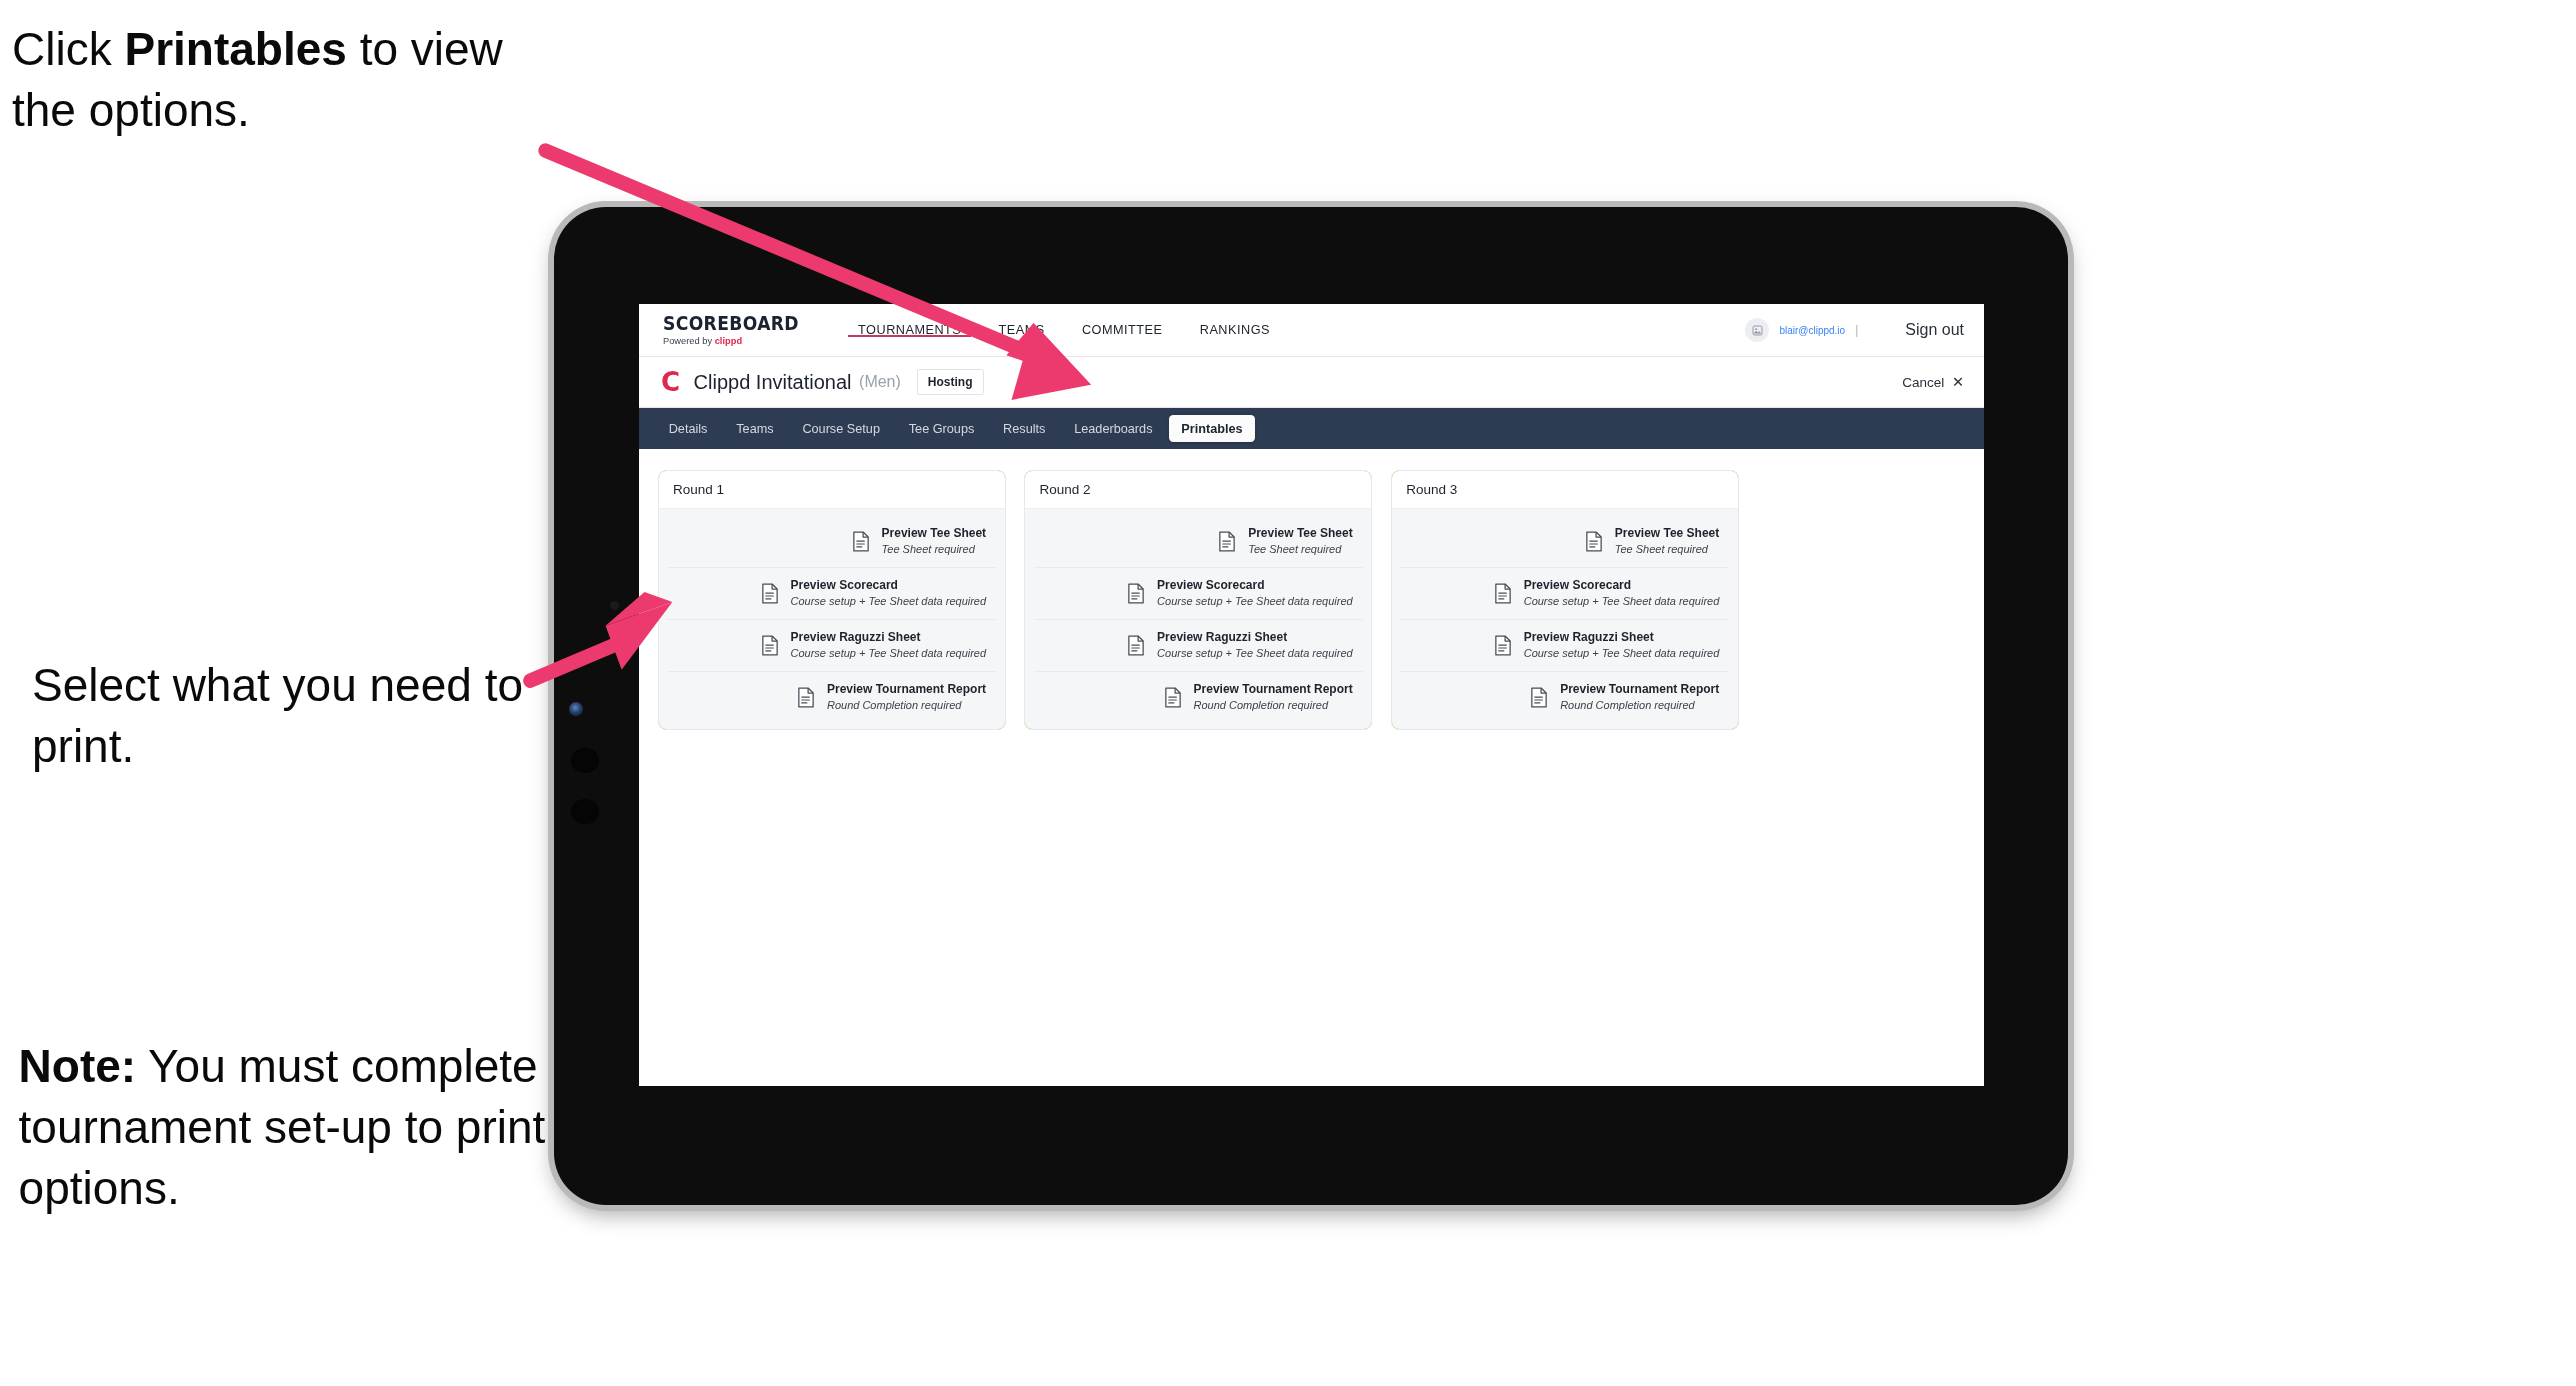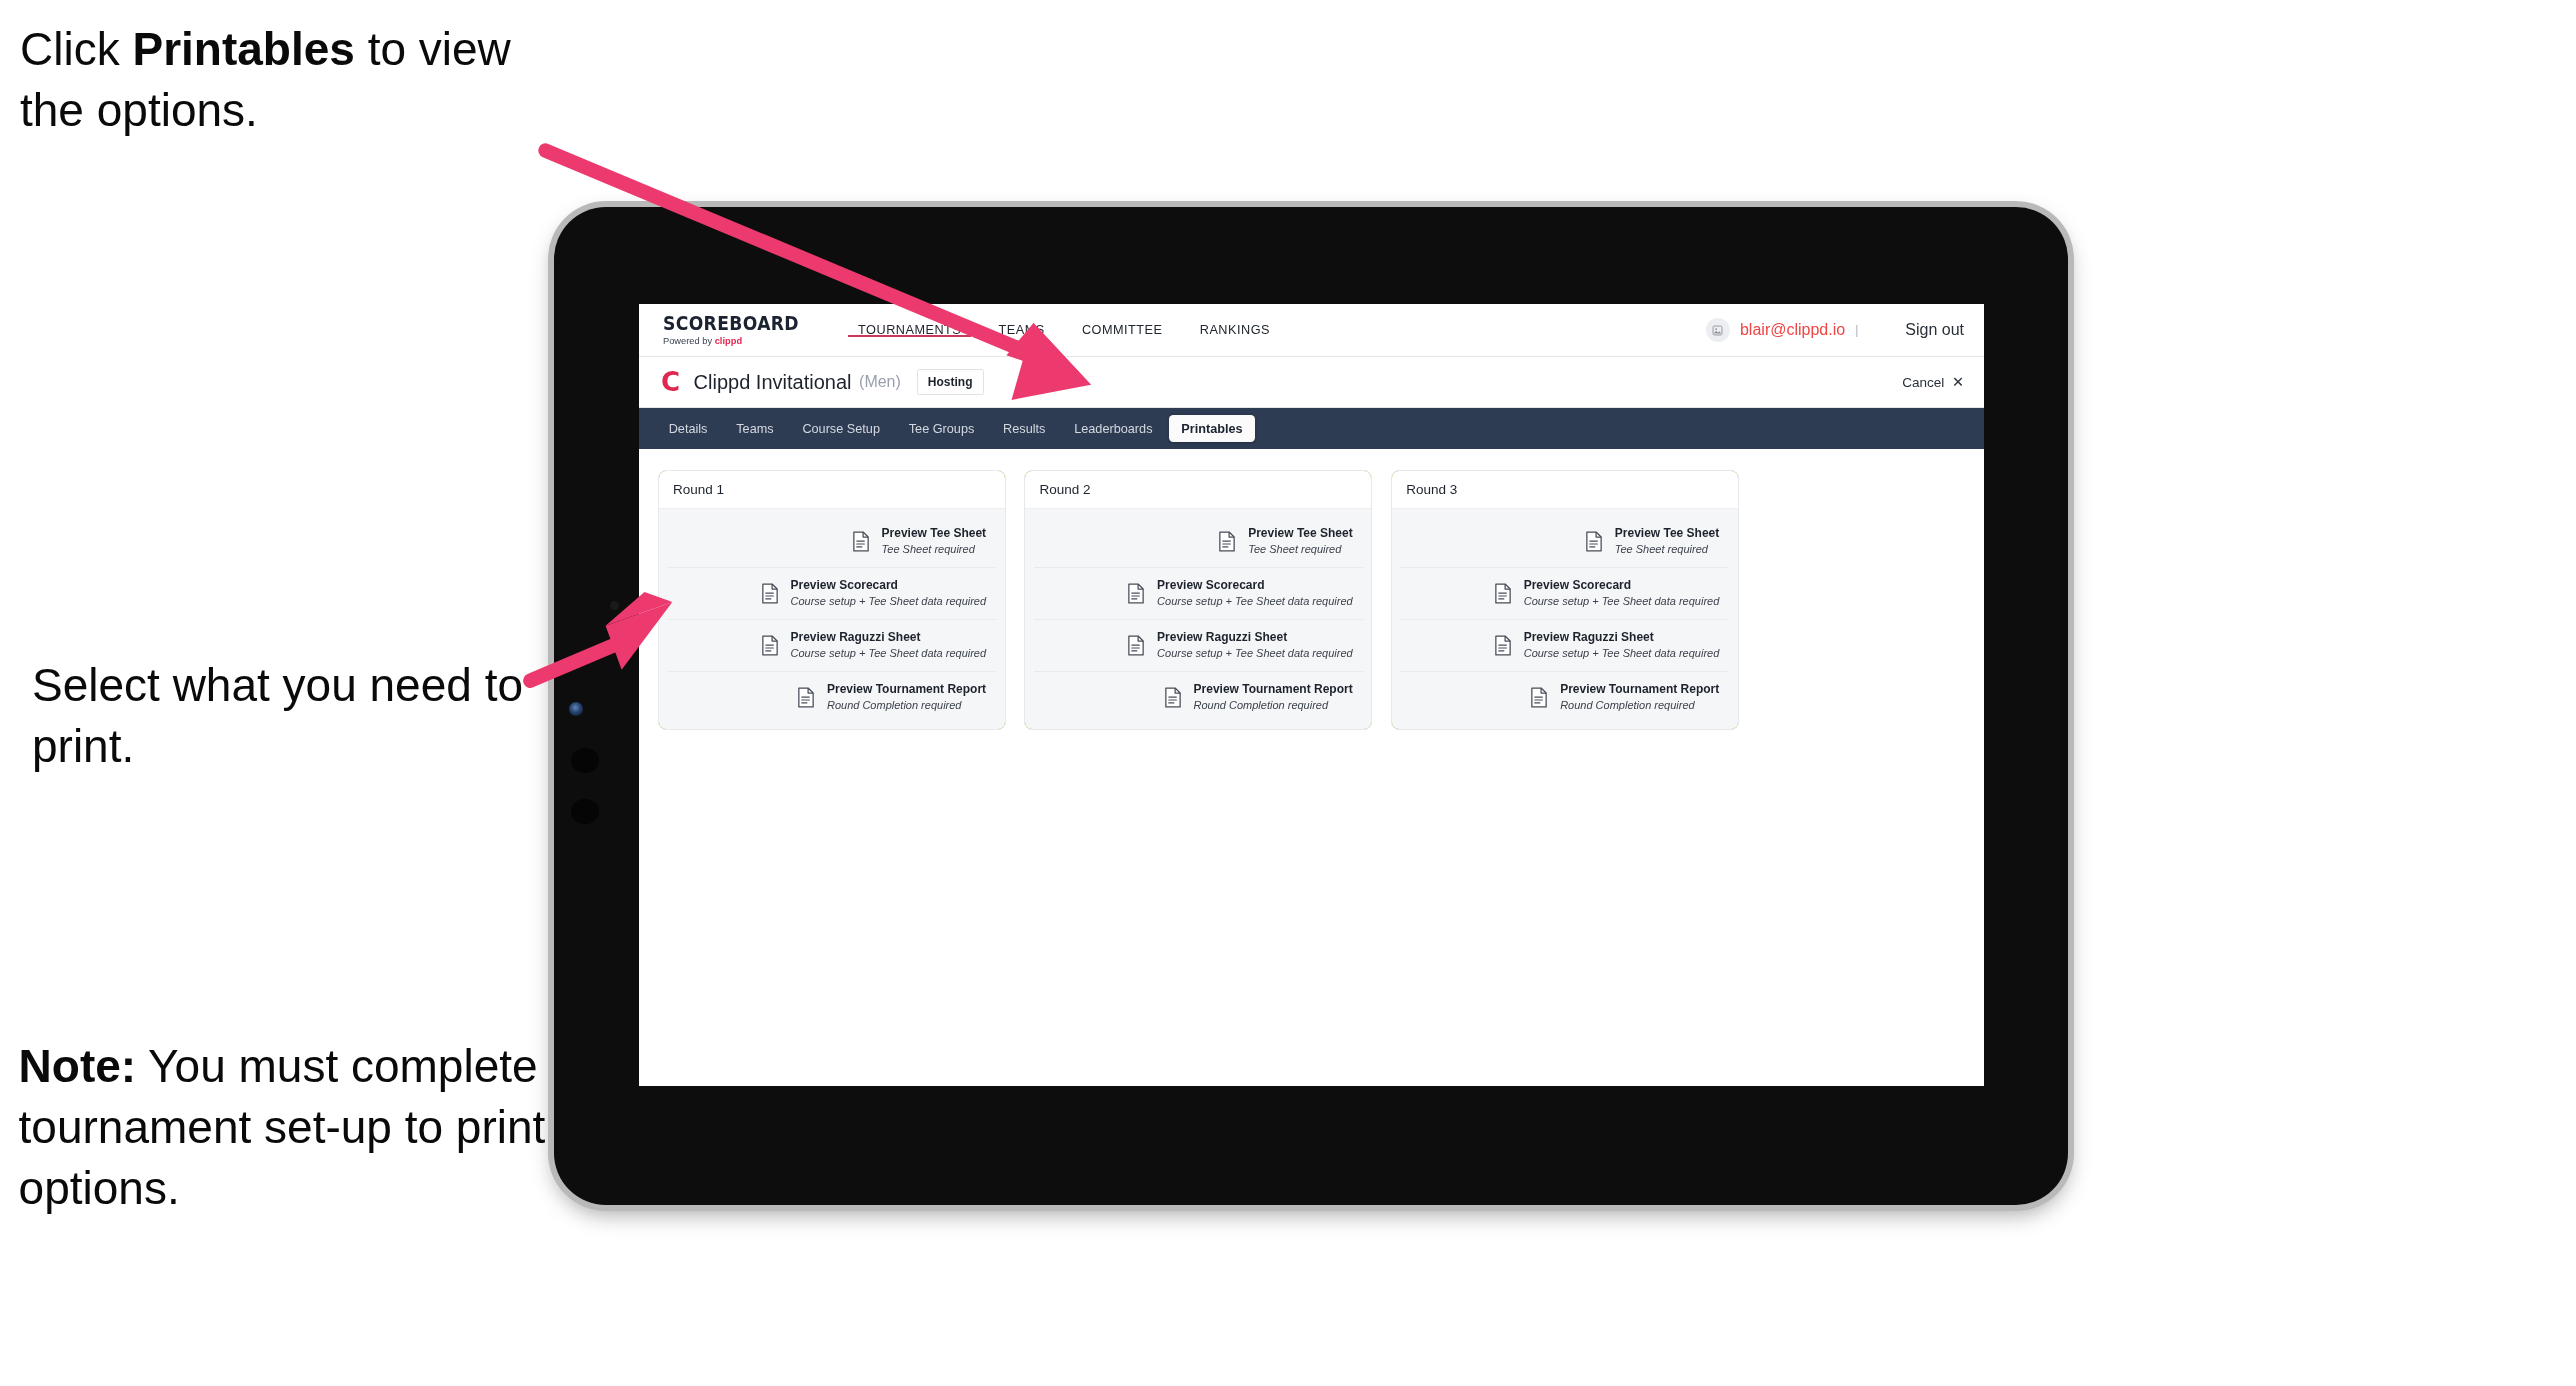"Click Printables to view the" #annot-click { left: 20px -> 12px }
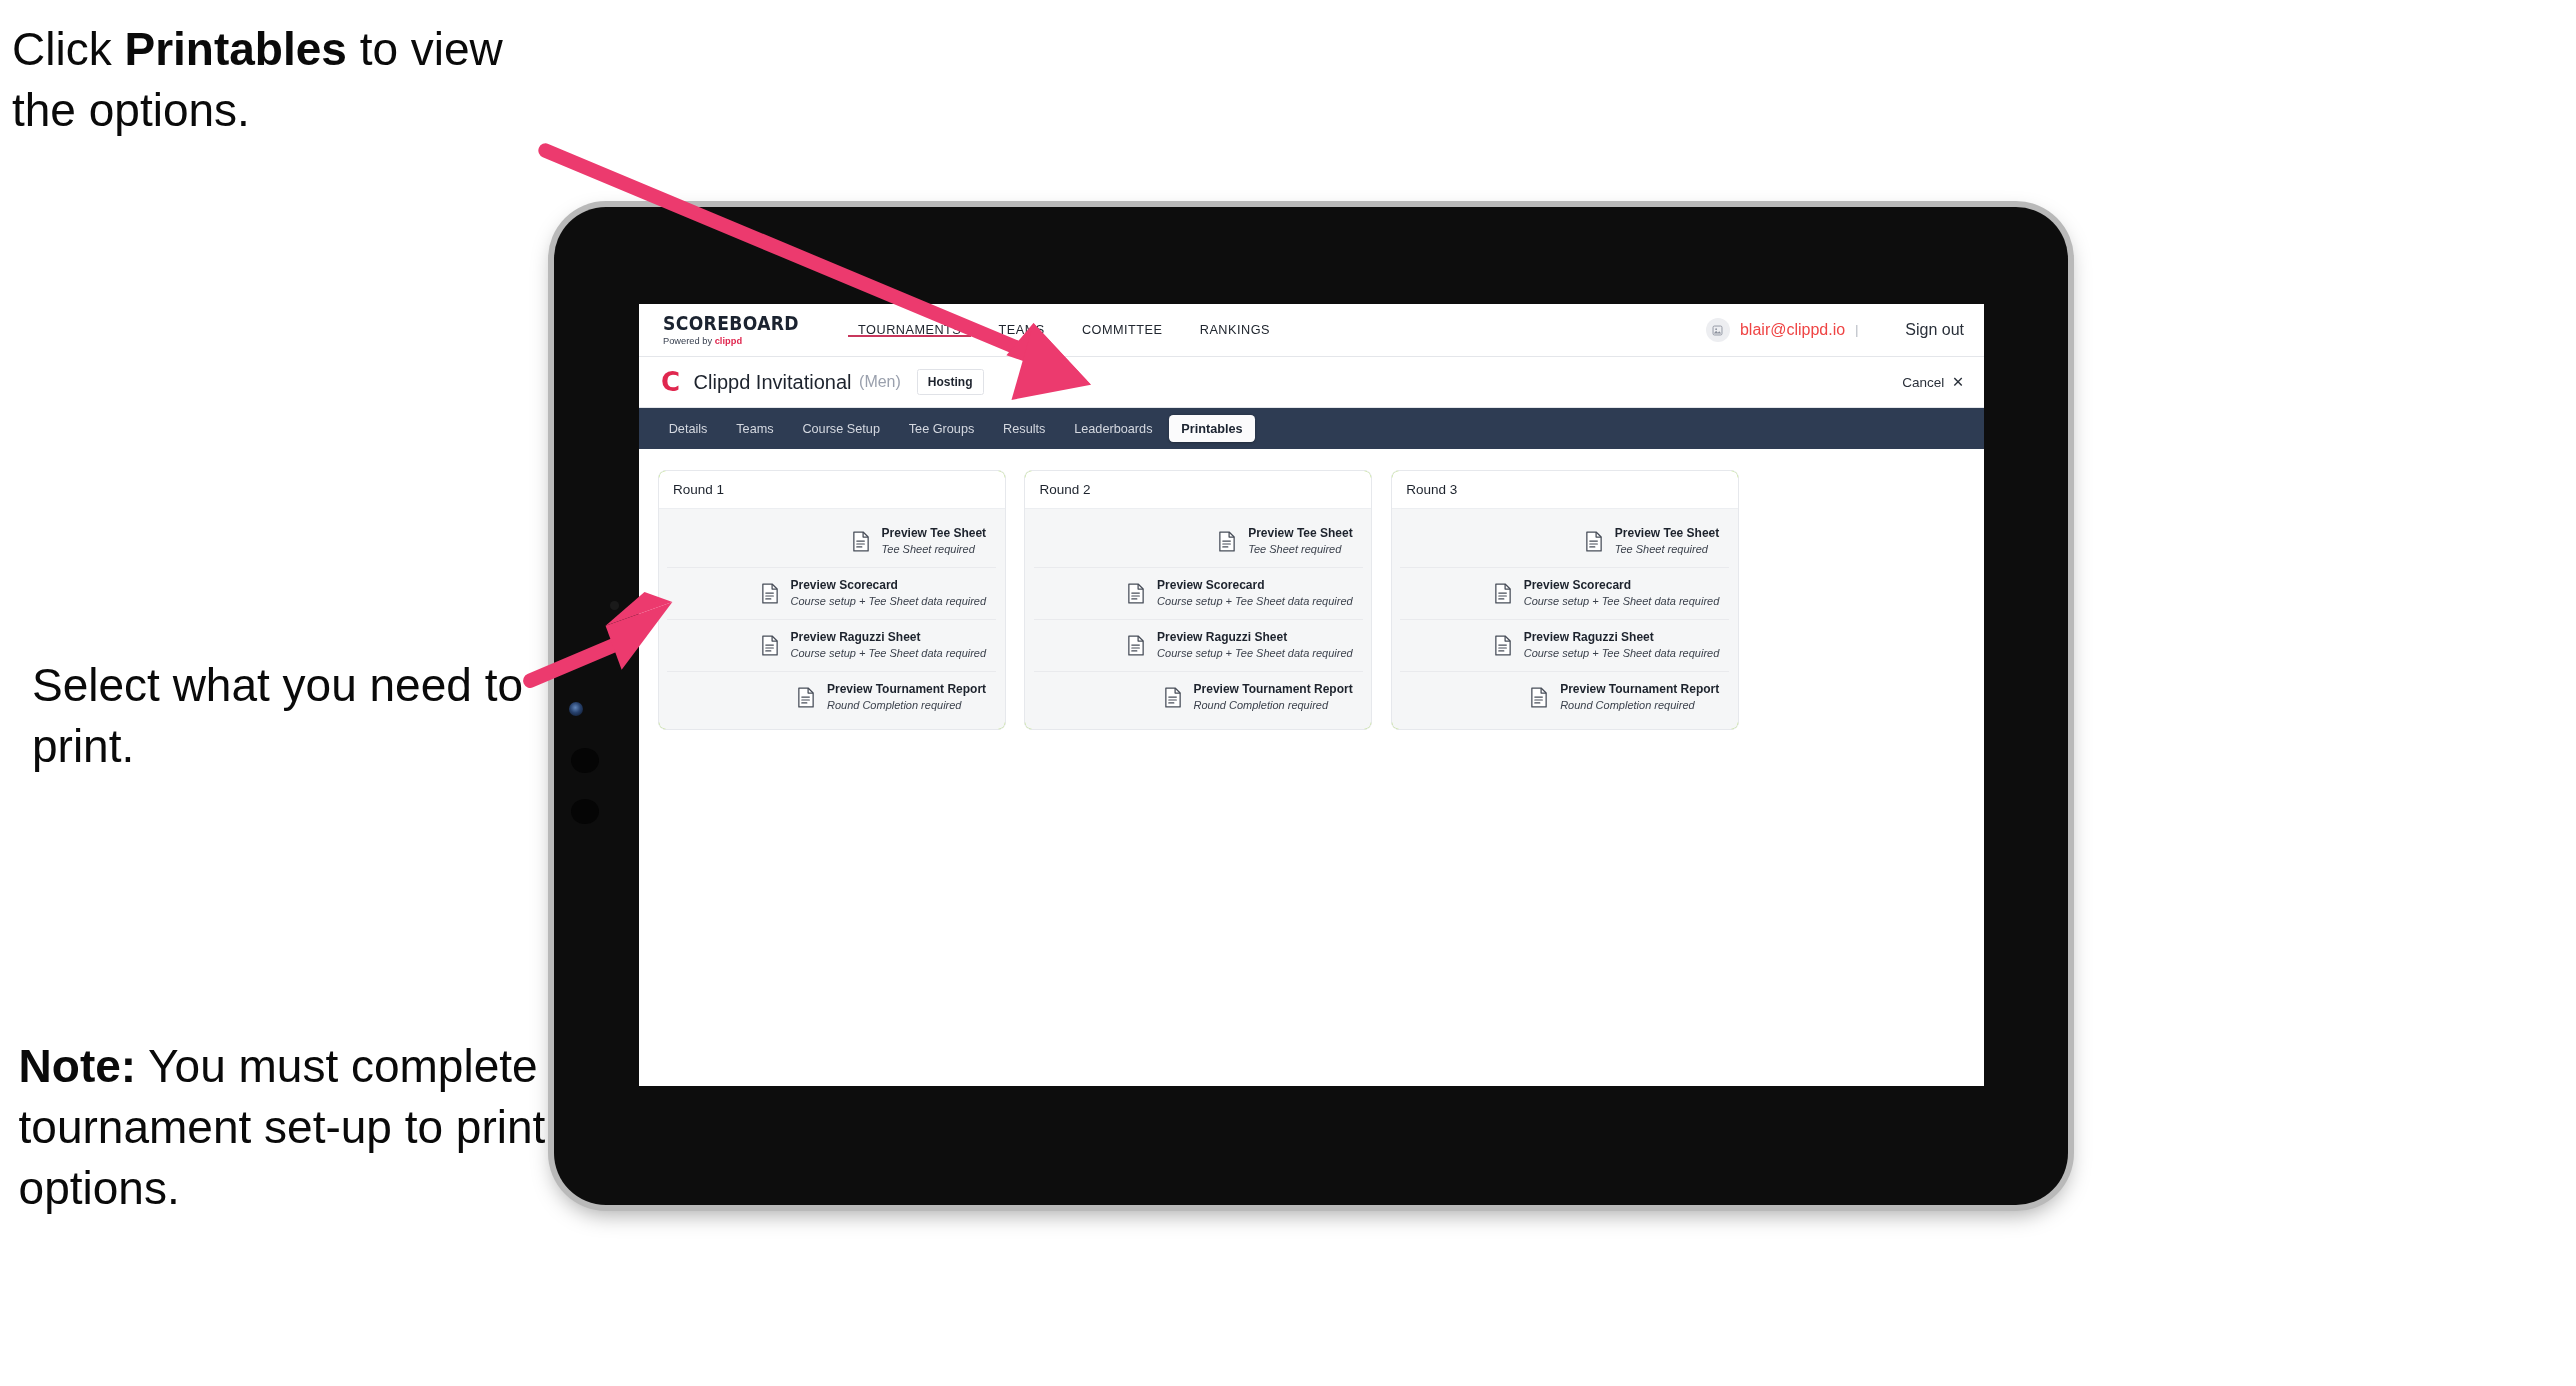"blair@clippd.io" #user-email { color: #ef4444 -> #3b82f6; font-size: 16px -> 10px }
